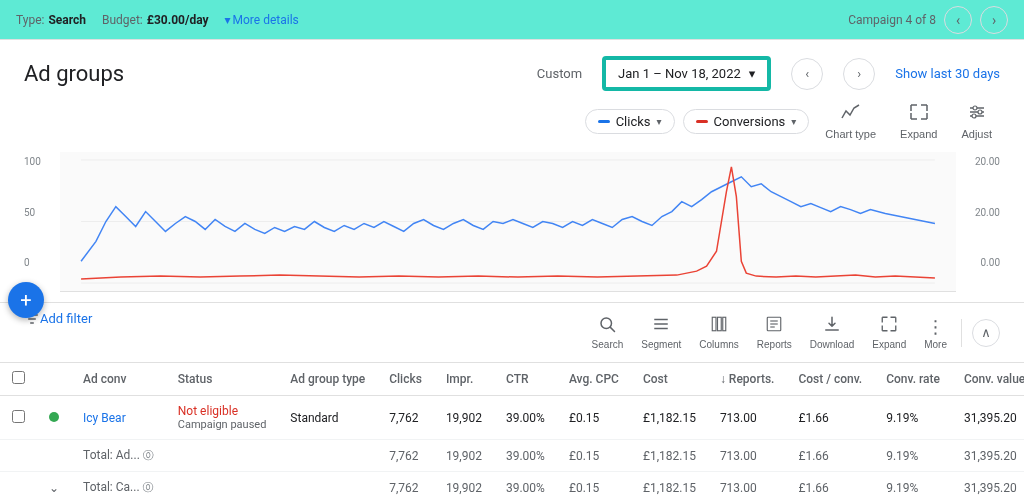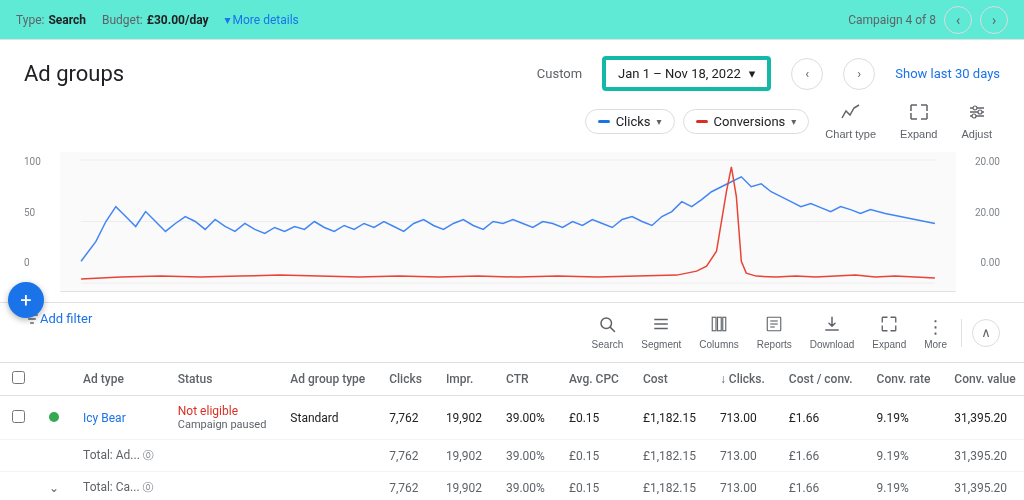"Ad type" th { text: type -> conv }
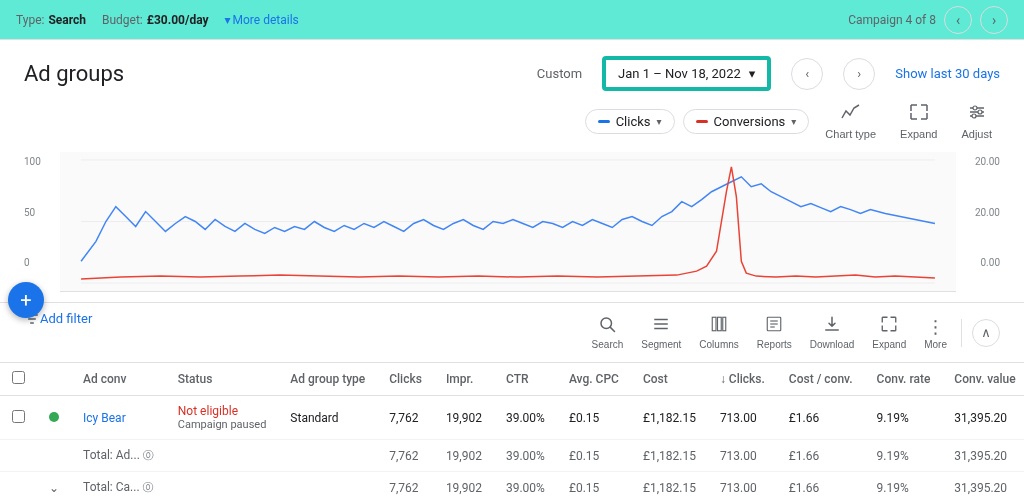"↓ Clicks." th.sortable { text: Clicks -> Reports }
